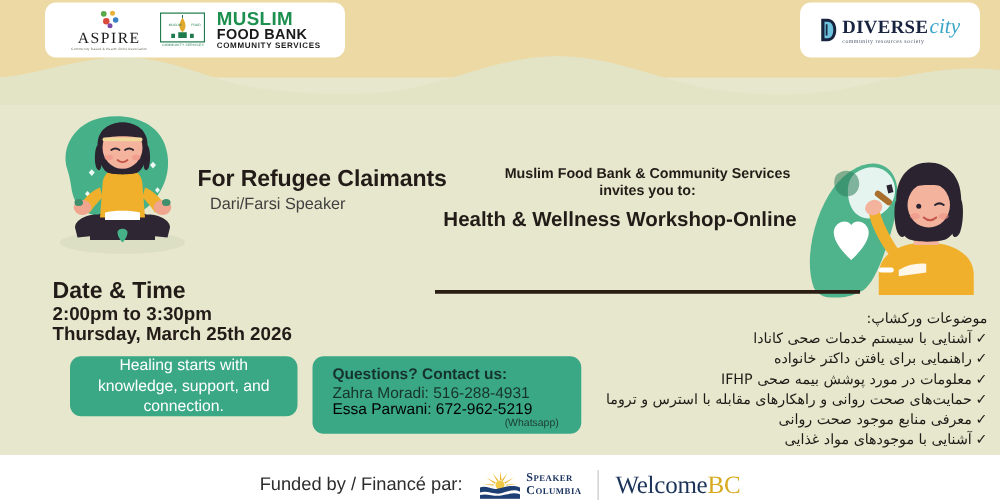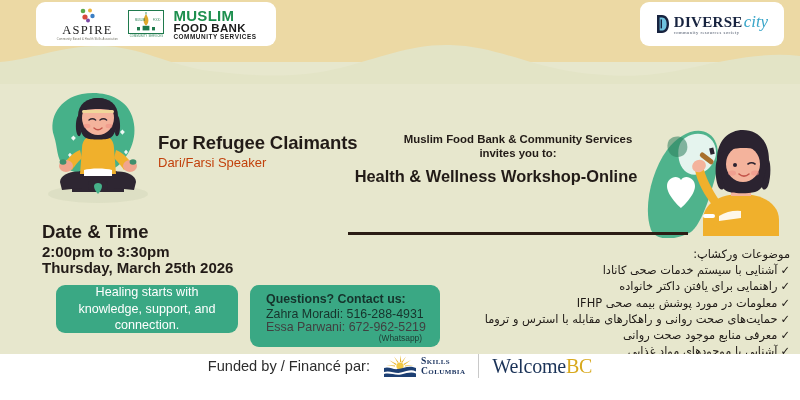"Dari/Farsi Speaker" #dari-farsi-speaker { color: #c2410c -> #404040; left: 158px -> 168px }
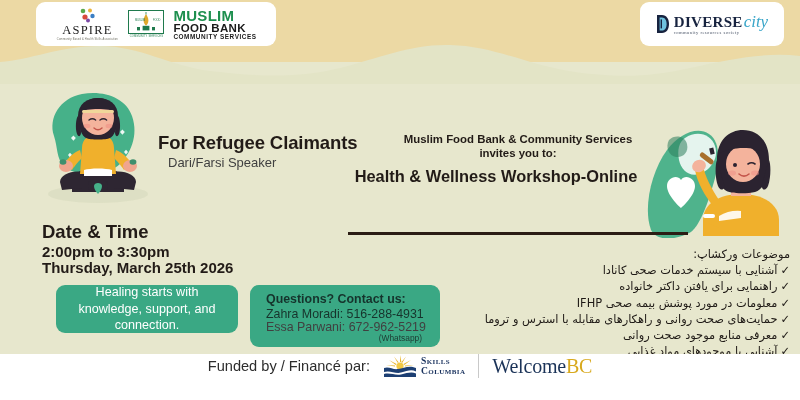"Questions? Contact us:" #contact-box { width: 190px -> 215px }
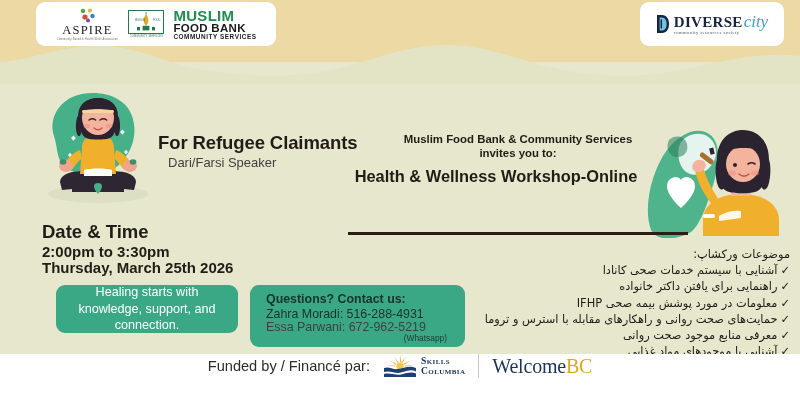"Essa Parwani: 672-962-5219" #contact-line2 { color: #404040 -> #000000 }
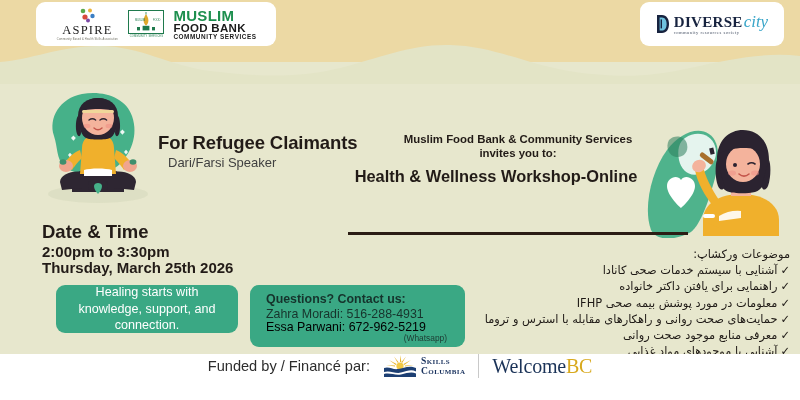"Funded by / Financé par:" #footer-band { align-items: flex-start -> flex-end; height: 46px -> 36px }
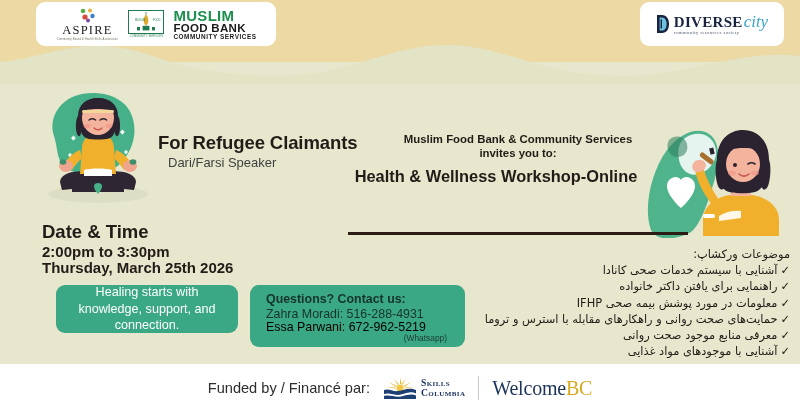"Skills" div.bc-w1 { text: Skills -> Speaker }
